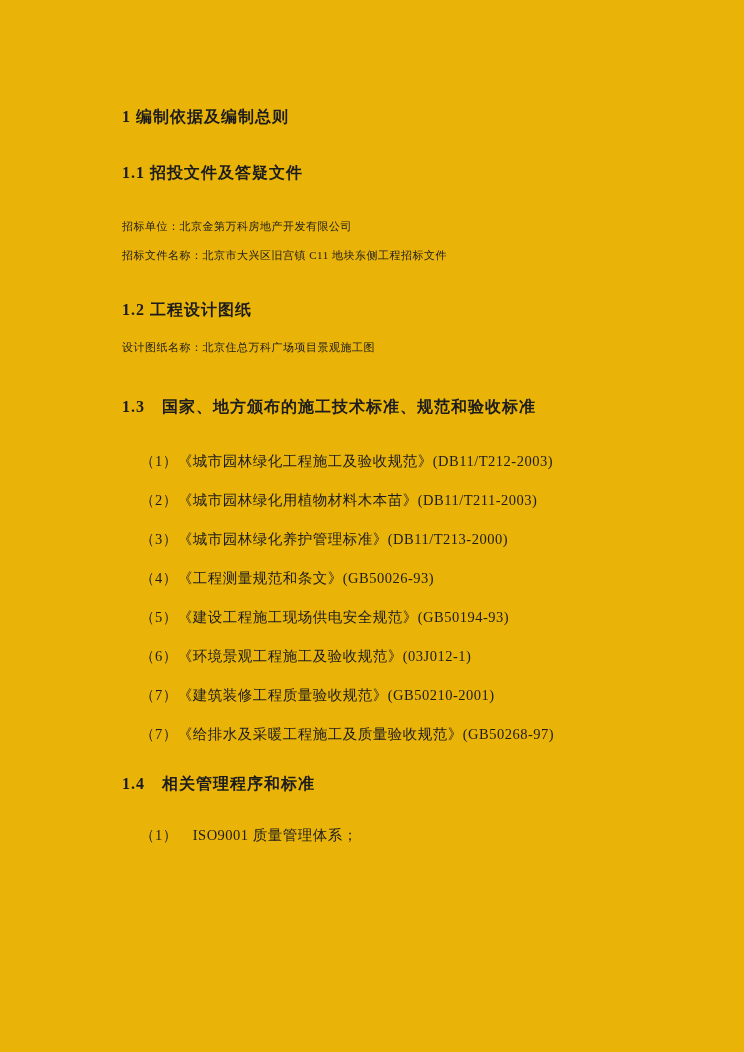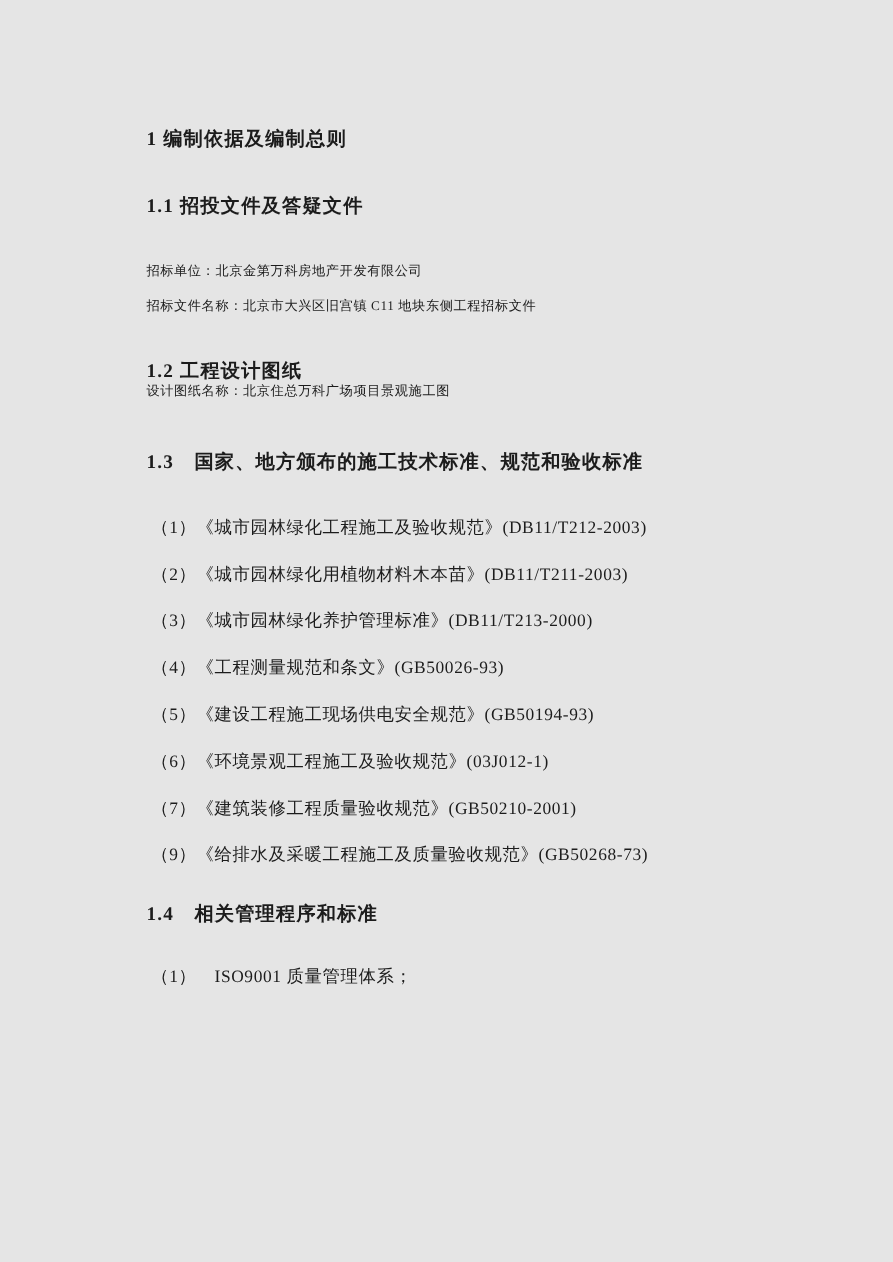"1 编制依据及编制总则" .page { background: #e5e5e5 -> #eab308 }
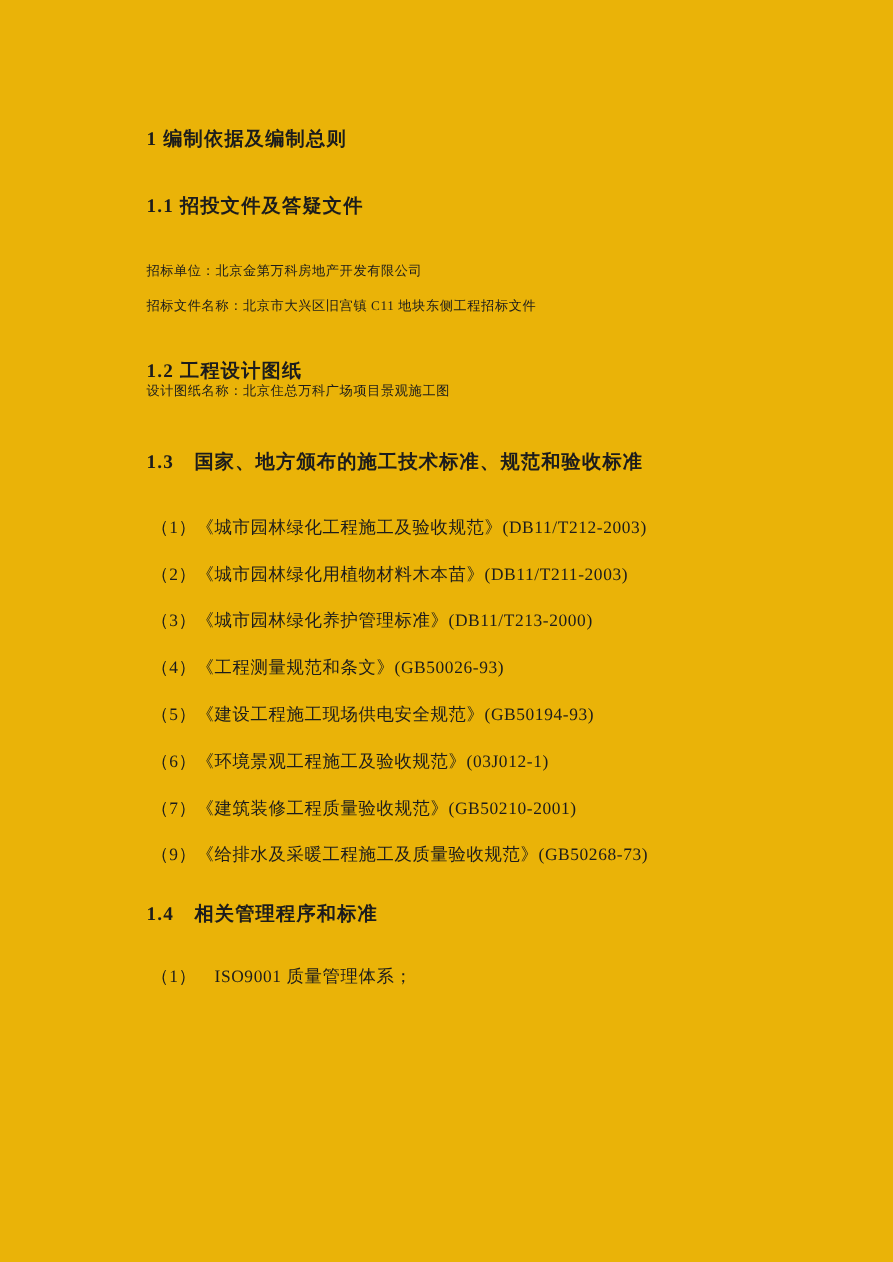"设计图纸名称：北京住总万科广场项目景观施工图" .mt21 { margin-top: none -> 21px }
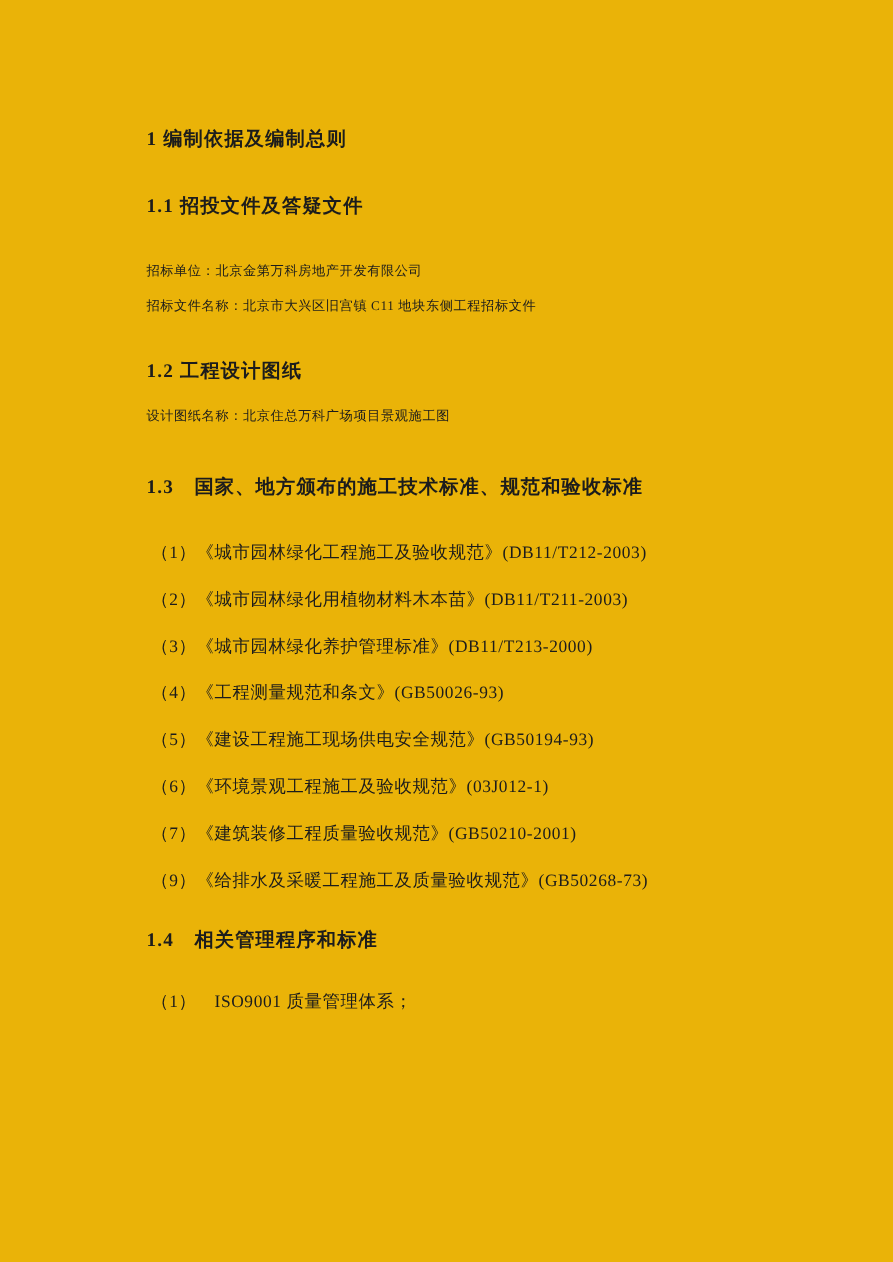"（1）《城市园林绿化工程施工及验收规范》(DB11/T212-2003)" .item { margin: 1px -> 15px }
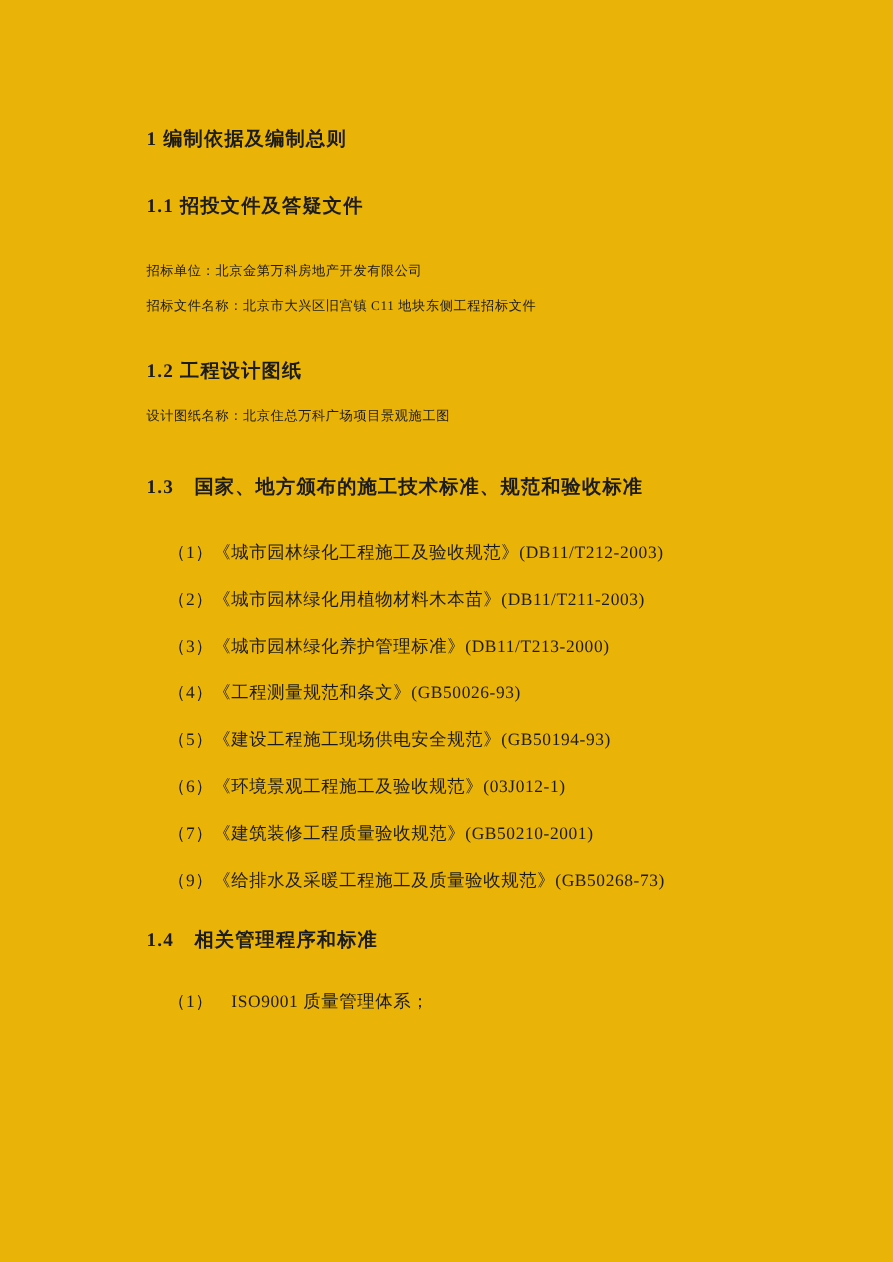"（9）《给排水及采暖工程施工及质量验收规范》(GB50268-73)" p.item { text: 9）《给排水及采暖工程施工及质量验收规范》(GB50268-73 -> 7）《给排水及采暖工程施工及质量验收规范》(GB50268-97 }
